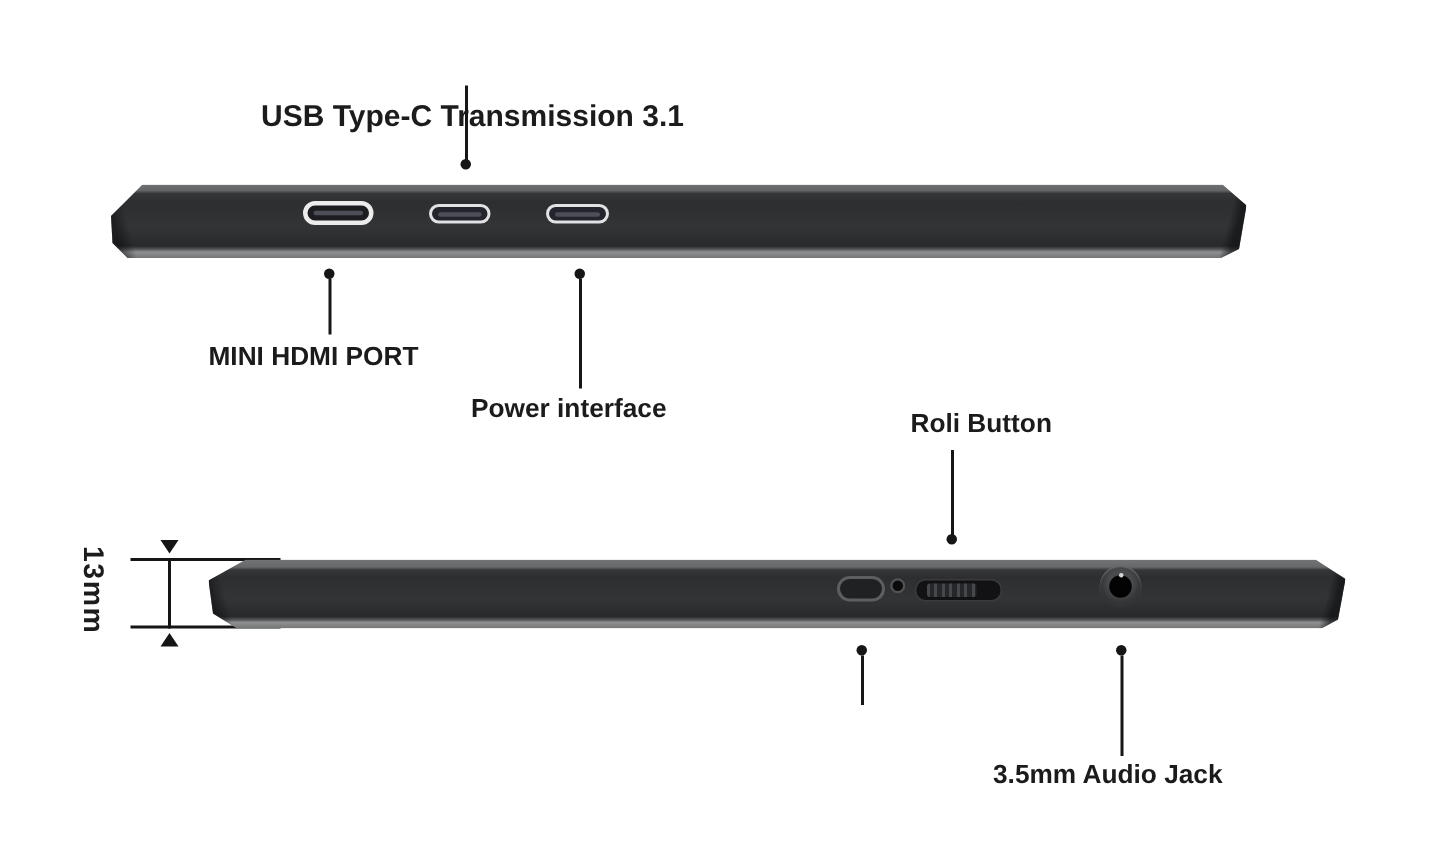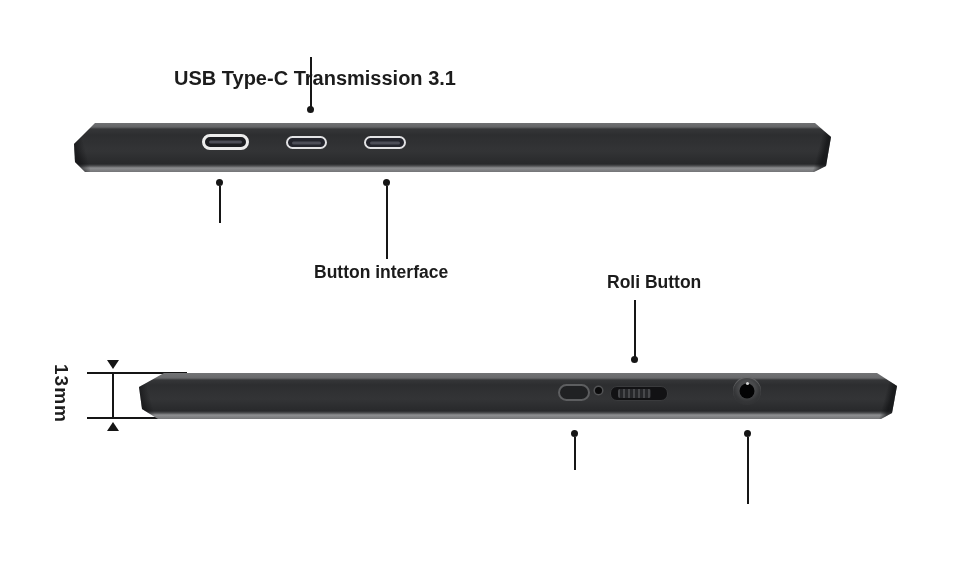"MINI HDMI PORT" div.label { html: none -> <div>MINI HDMI PORT</div> }
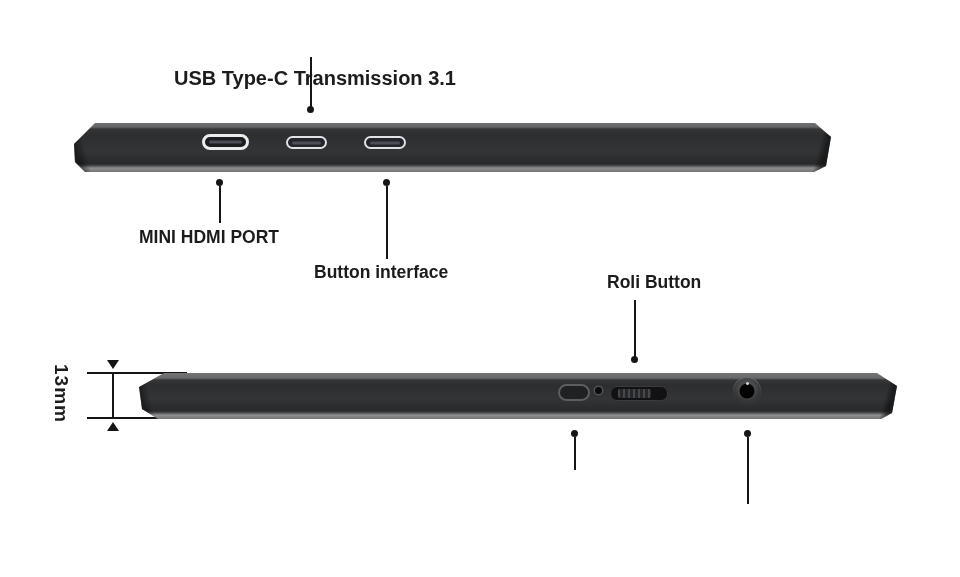"Button interface" div.label { text: Button -> Power }
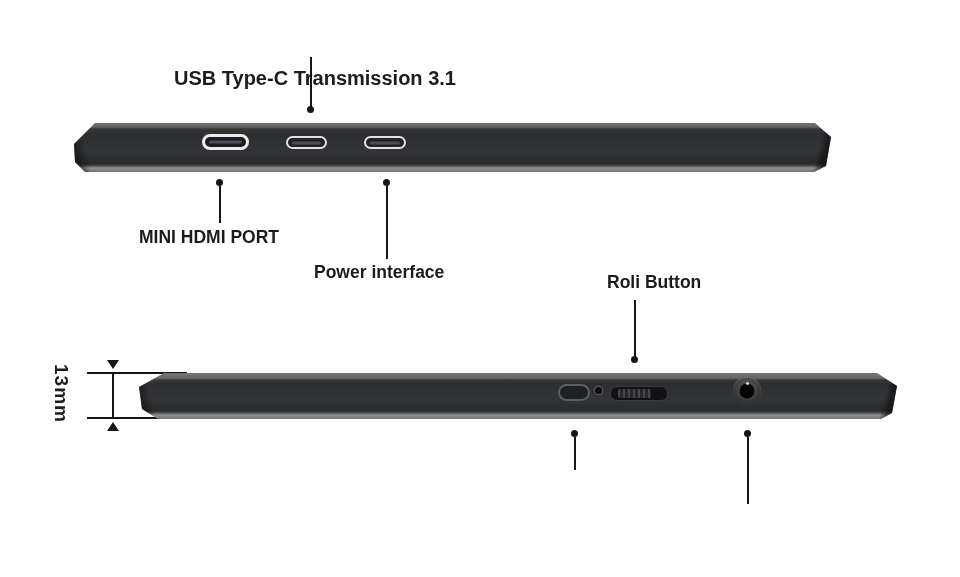"3.5mm Audio Jack" div.label { html: none -> <div>3.5mm Audio Jack</div> }
